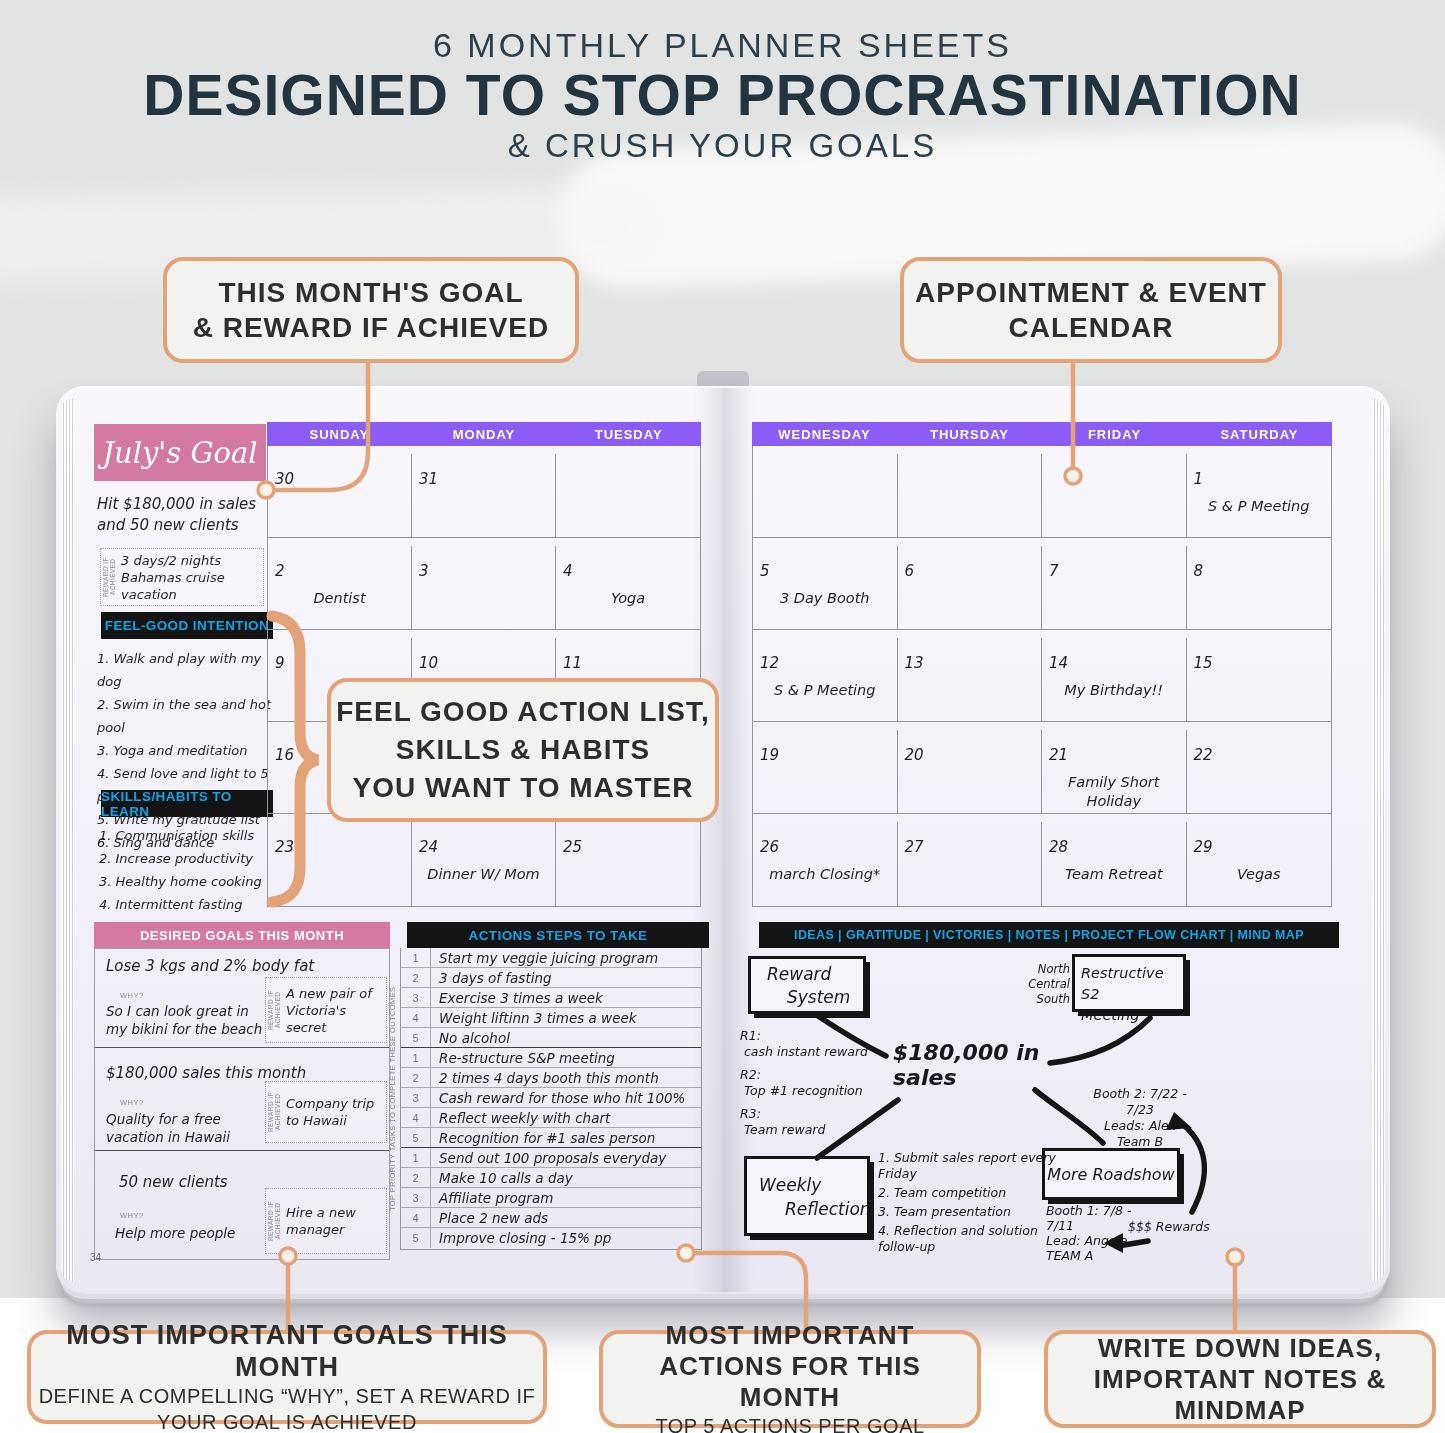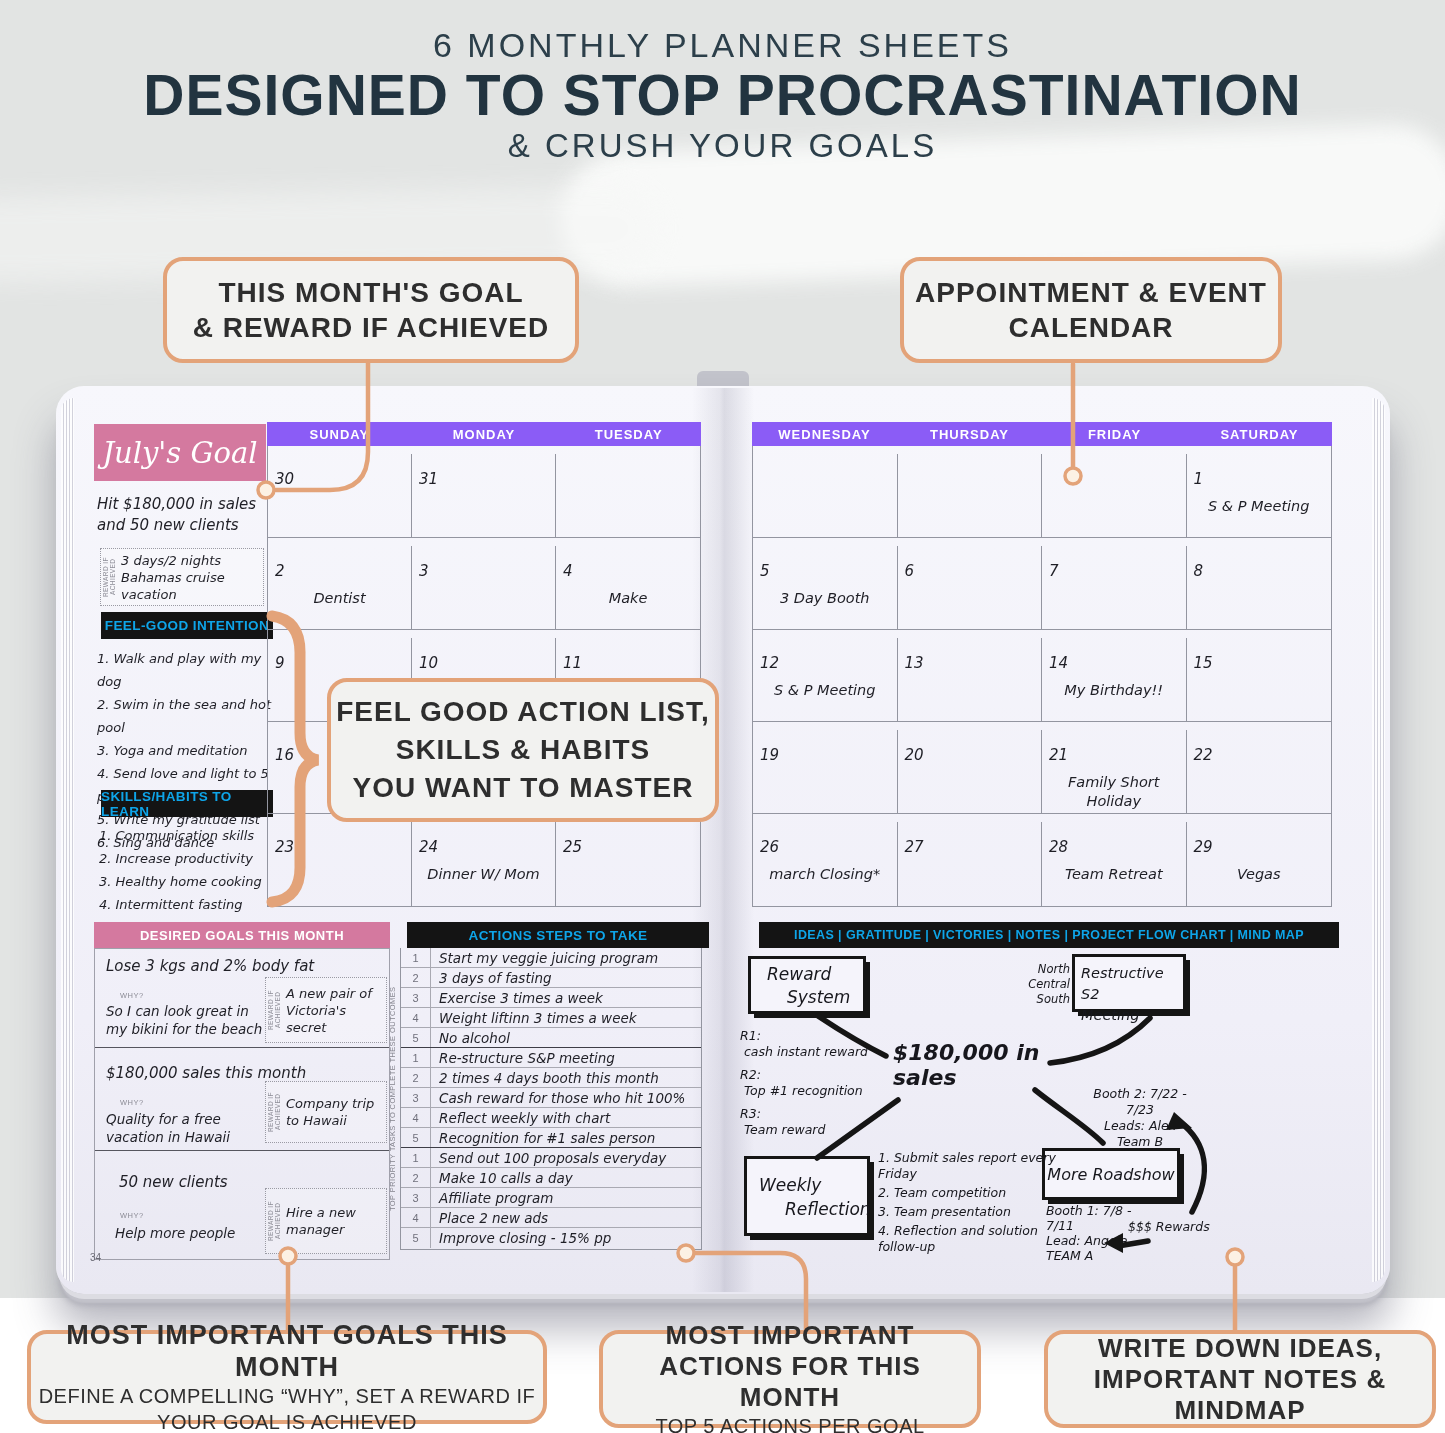"Make" span.cnote { text: Make -> Yoga }
